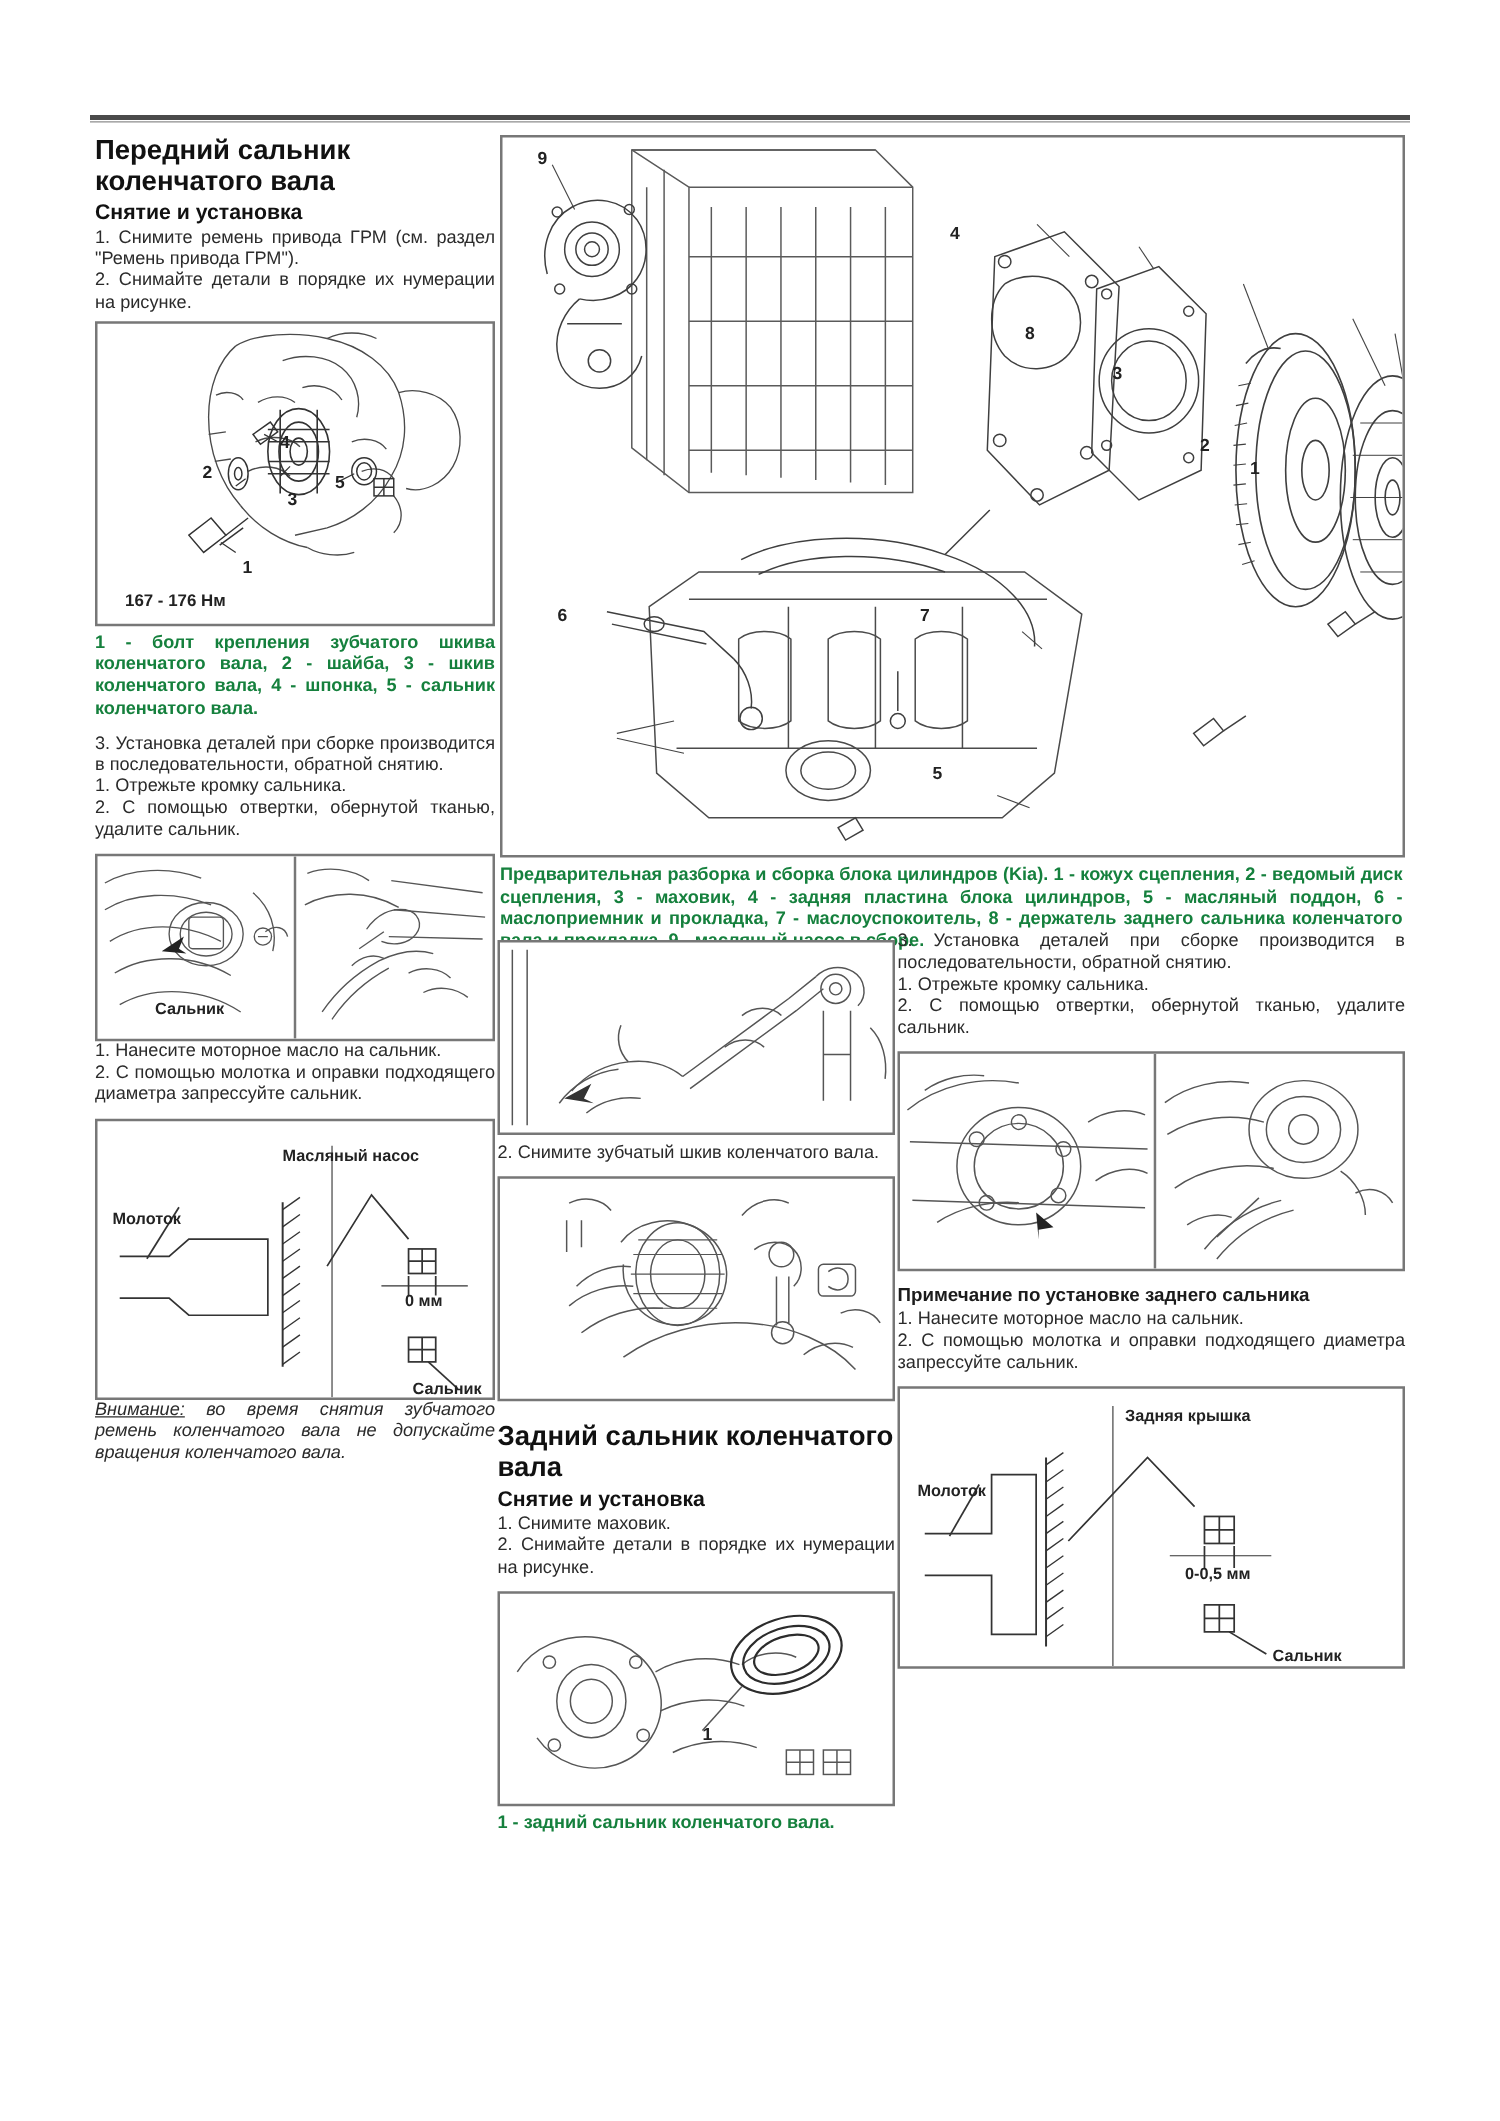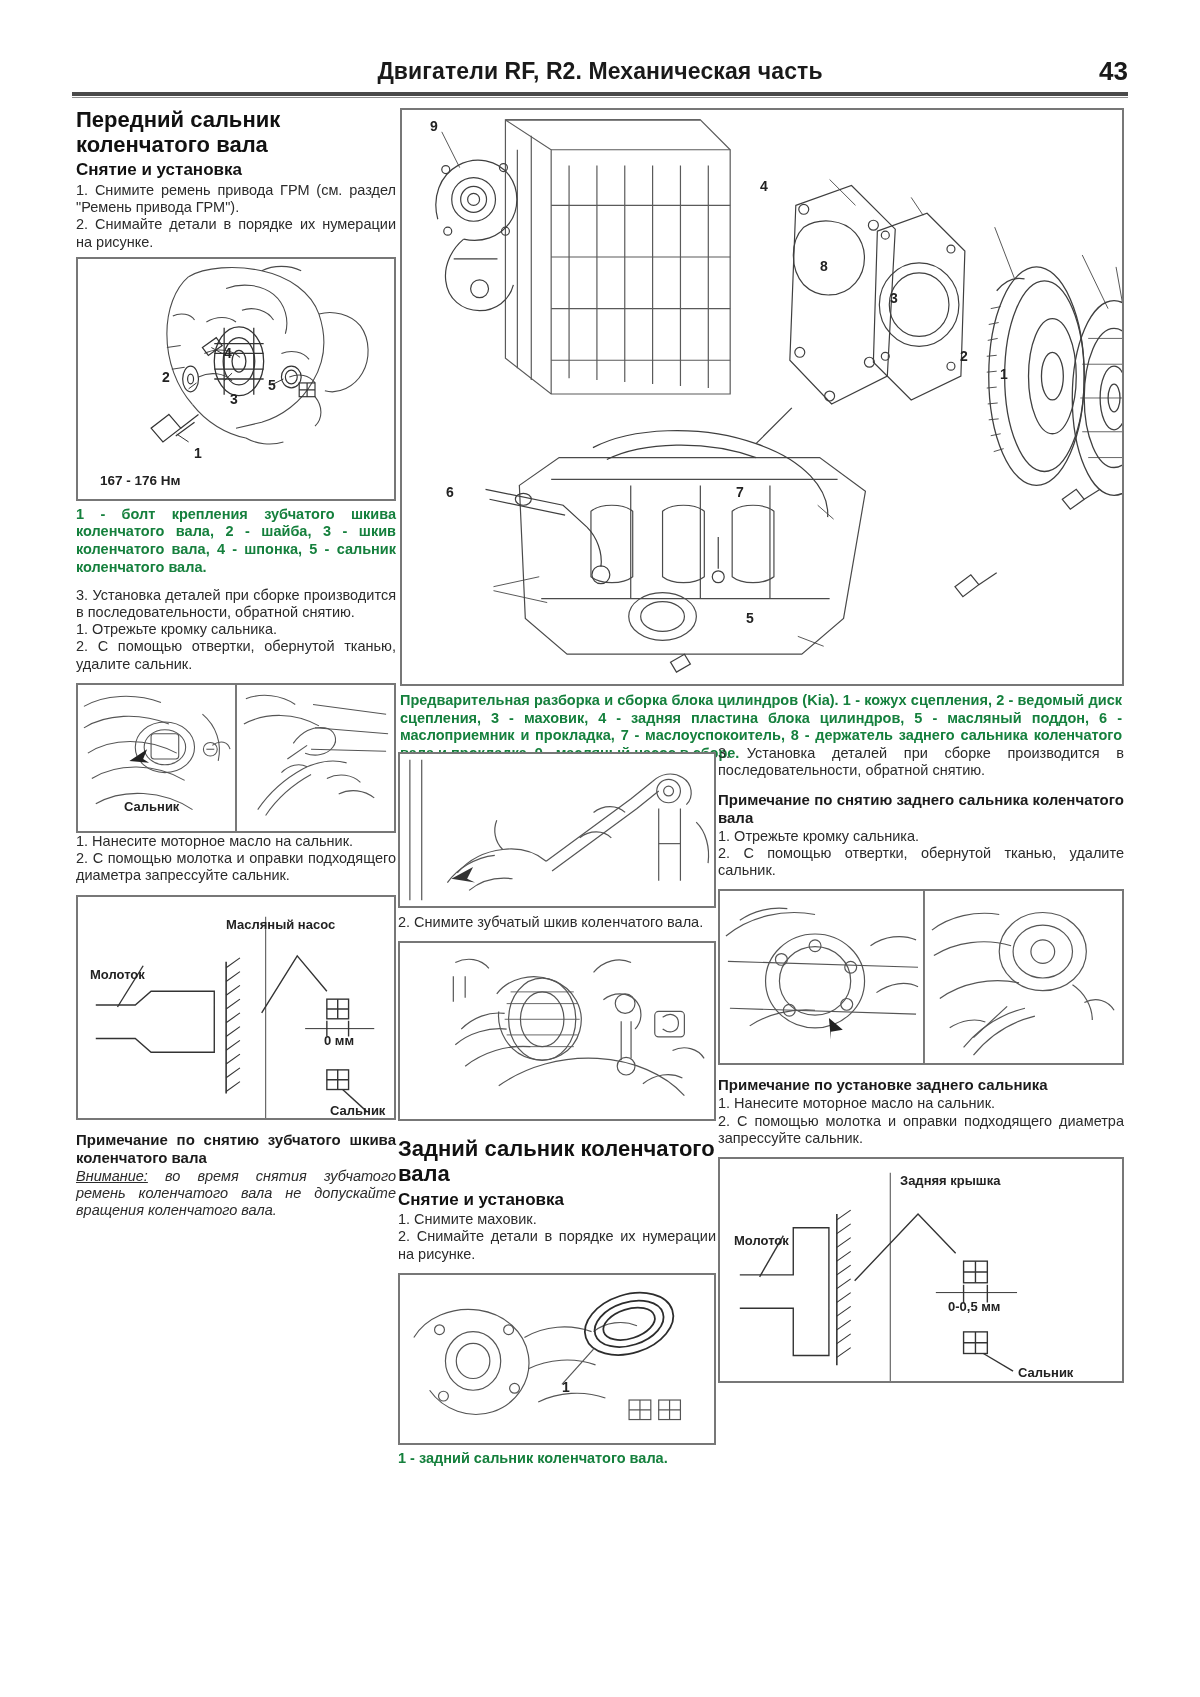"Двигатели RF, R2. Механическая часть" div.hdr { html: <div> <div>Двигатели RF, R2. Механическая часть</div> <div>43</div> </div> -> none }
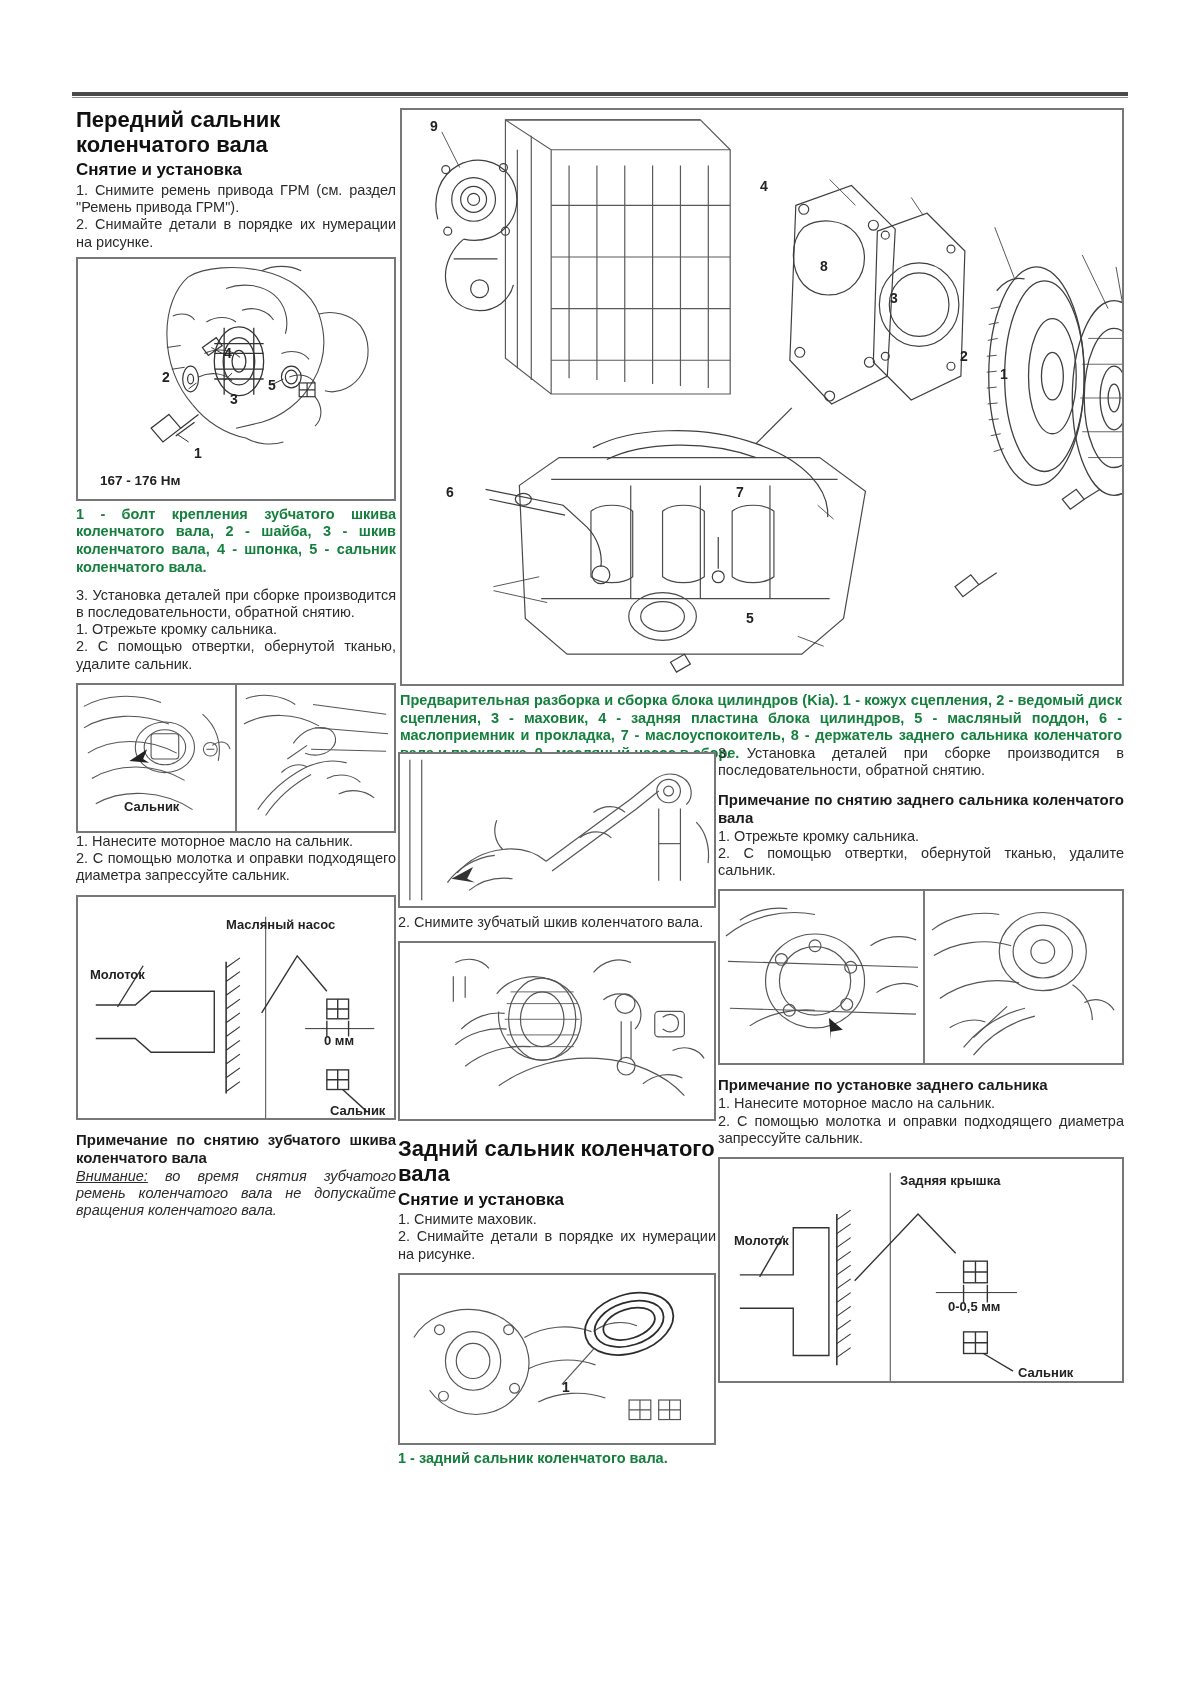"Примечание по снятию заднего сальника" h3.note { html: <h3>Примечание по снятию заднего сальника коленчатого вала</h3> -> none }
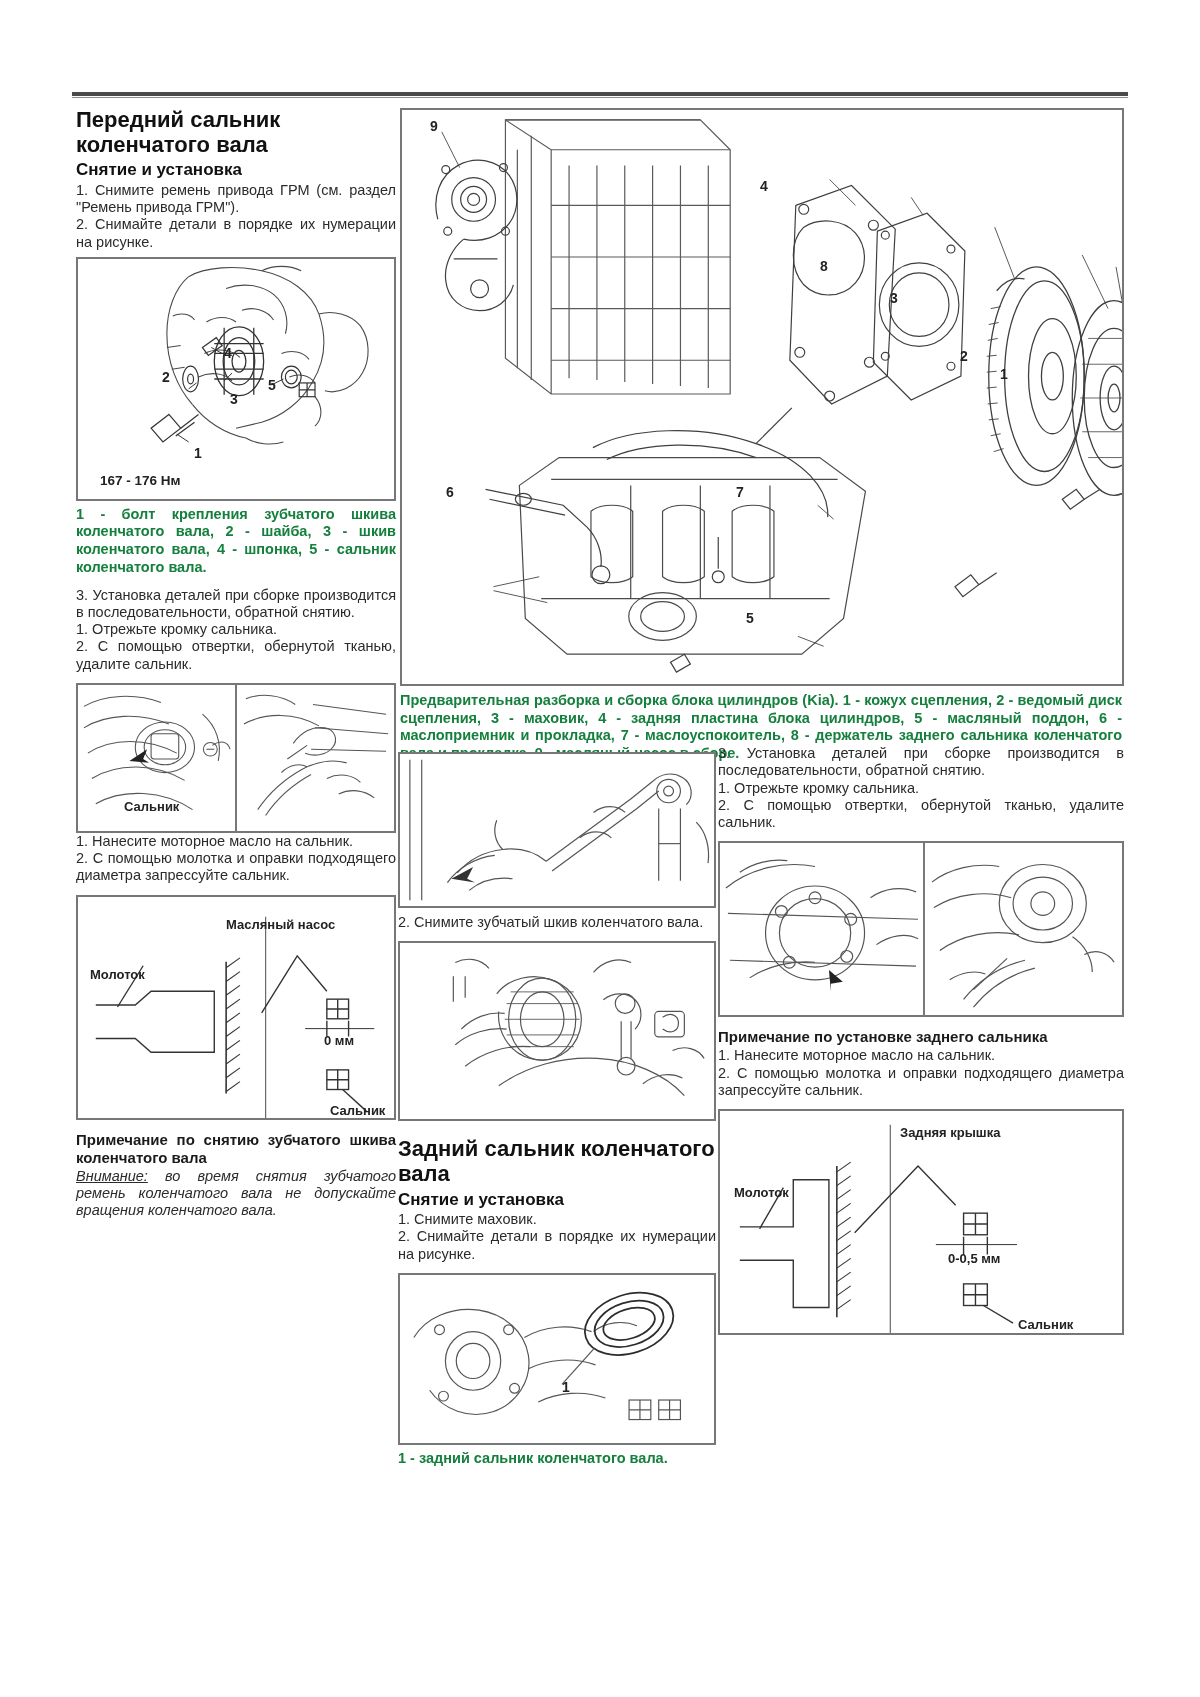"Примечание по снятию зубчатого шкива" h3.note { html: <h3>Примечание по снятию зубчатого шкива коленчатого вала</h3> -> none }
